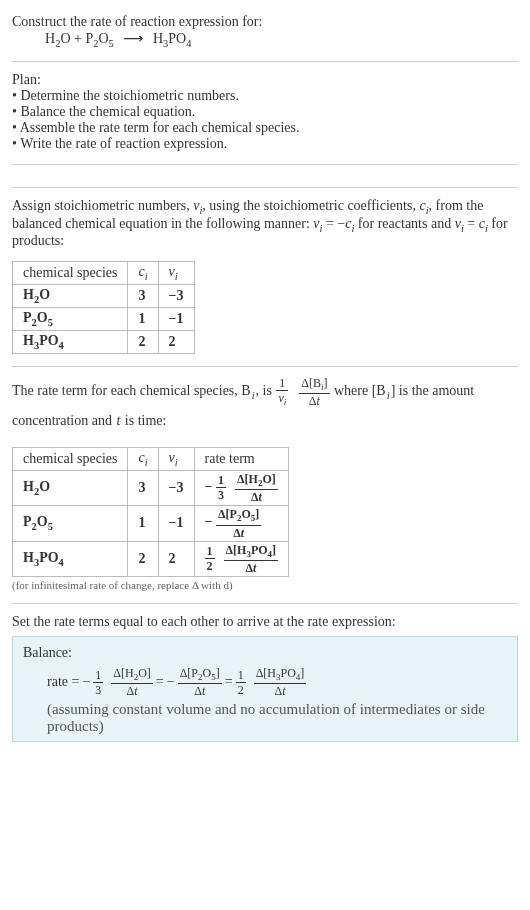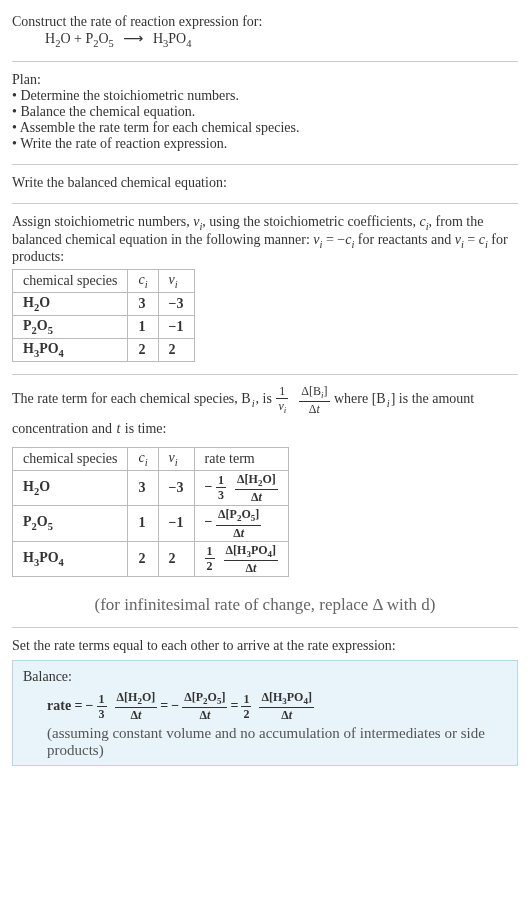"Write the balanced chemical equation:" div { html: <div>Write the balanced chemical equation:</div> -> none }
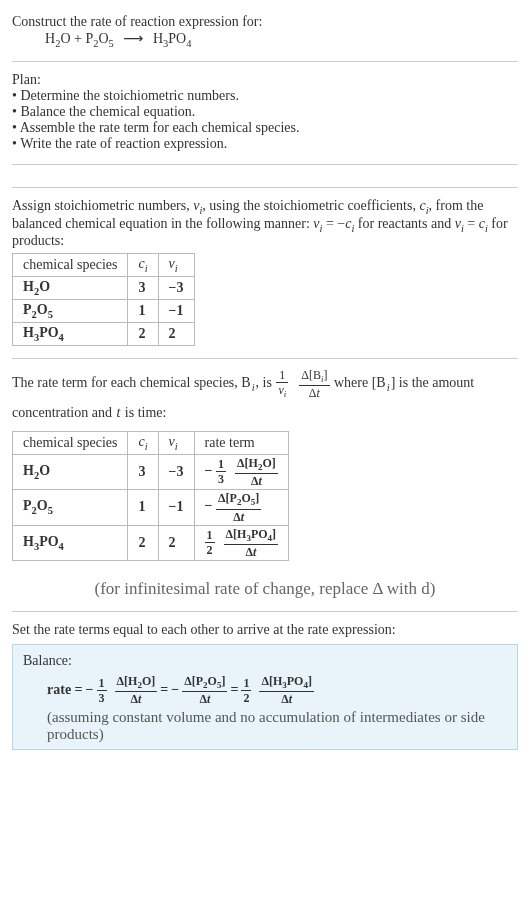"chemical species" table.data { margin-top: 4px -> 12px }
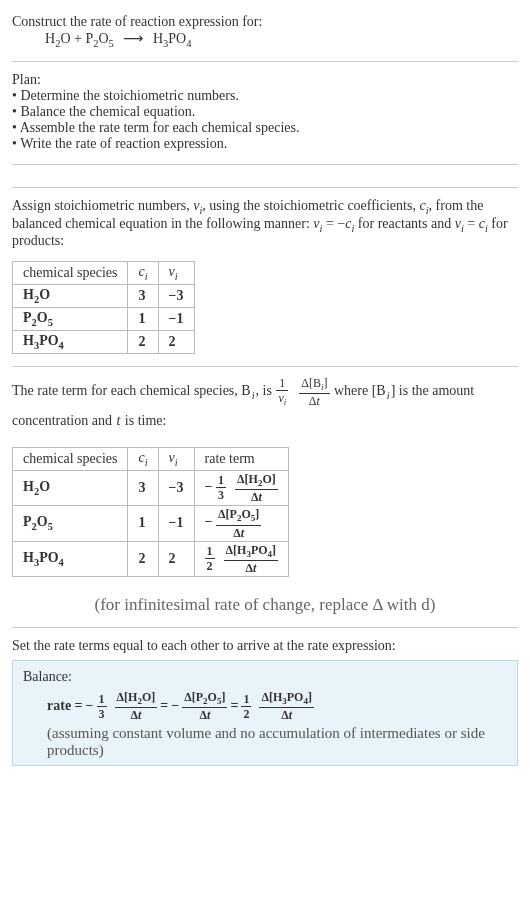"(for infinitesimal rate of change," .small-note { font-size: 17px -> 11px; margin-top: 18px -> 2px; text-align: center -> none }
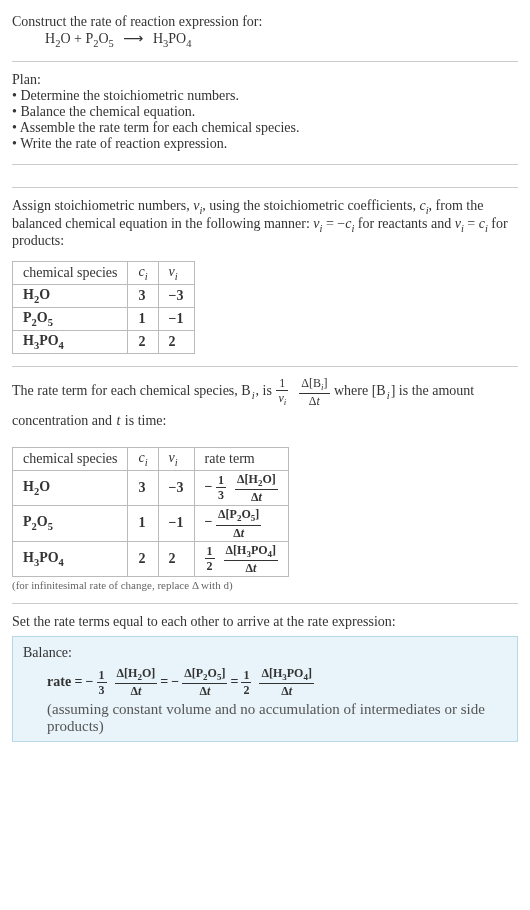"rate =" .answer-box .ans-body { font-weight: bold -> none }
